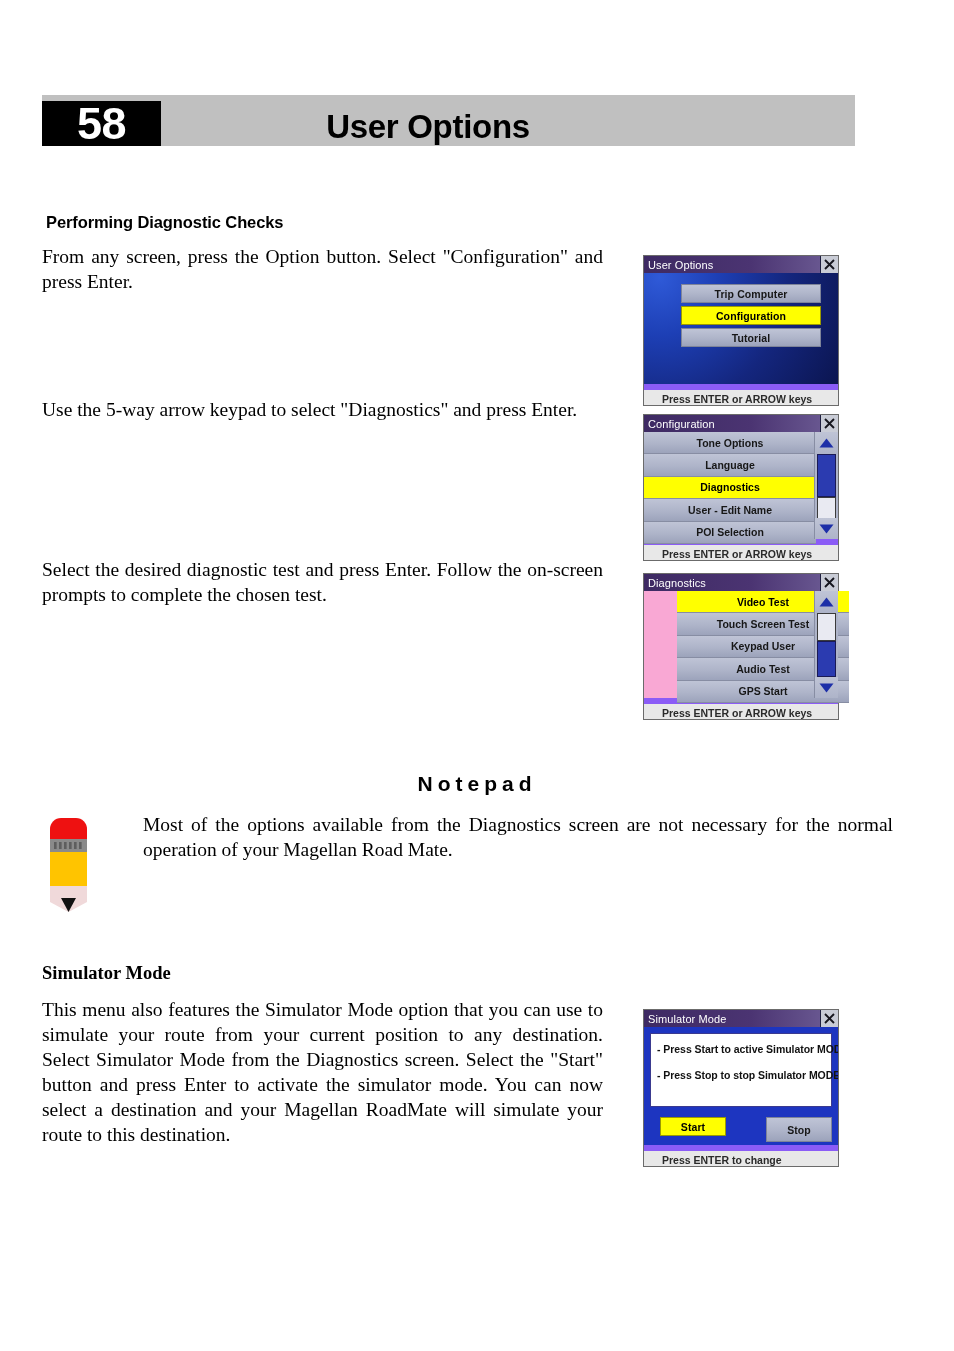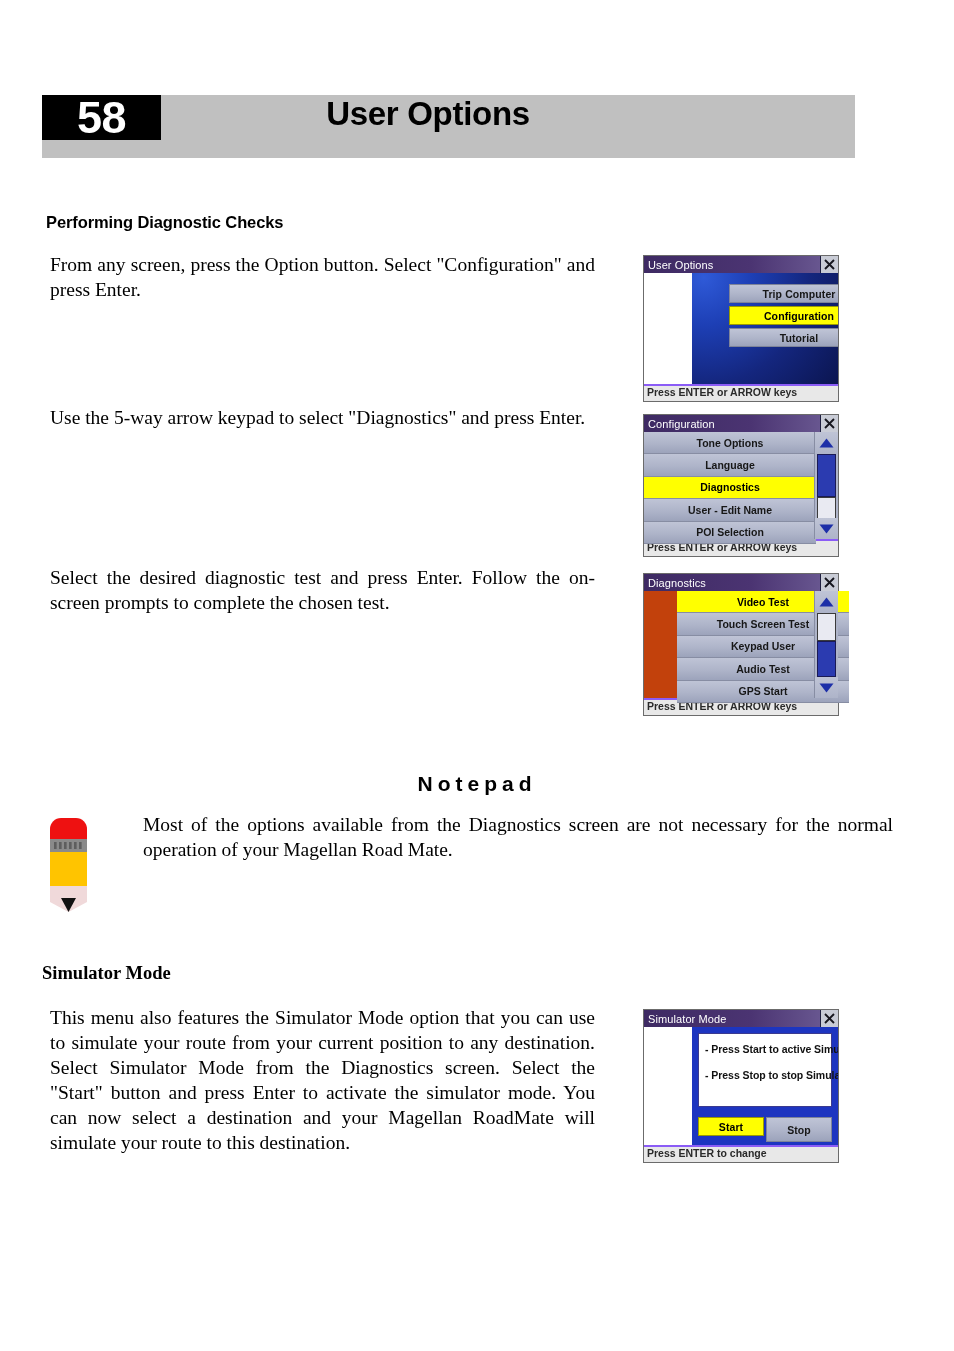"58" .page-header { align-items: flex-start -> flex-end; height: 63px -> 51px }
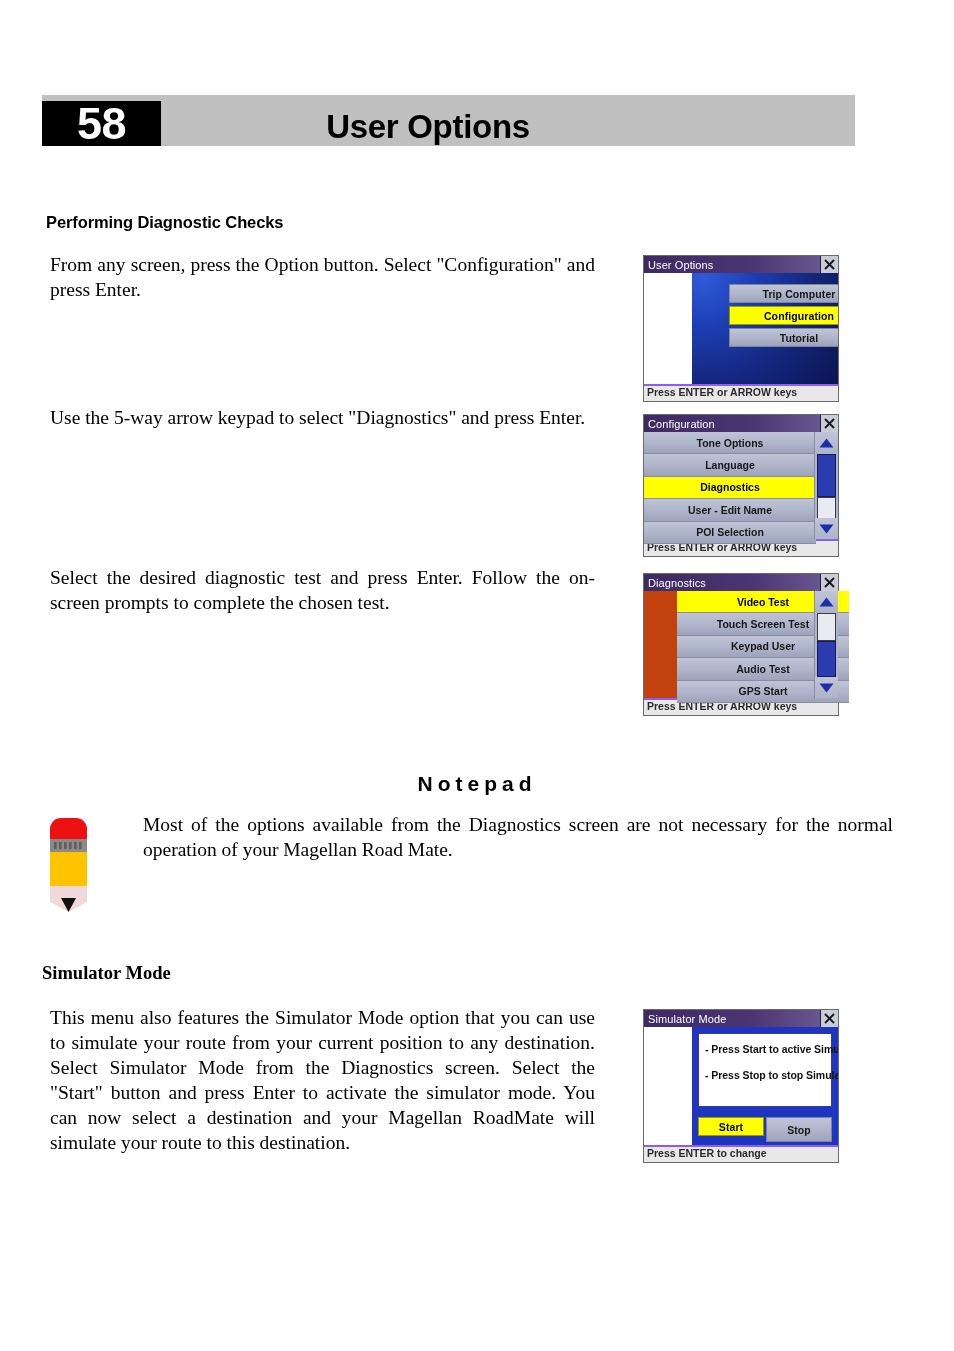"From any screen, press the" p.body { margin: 8px -> 0 }
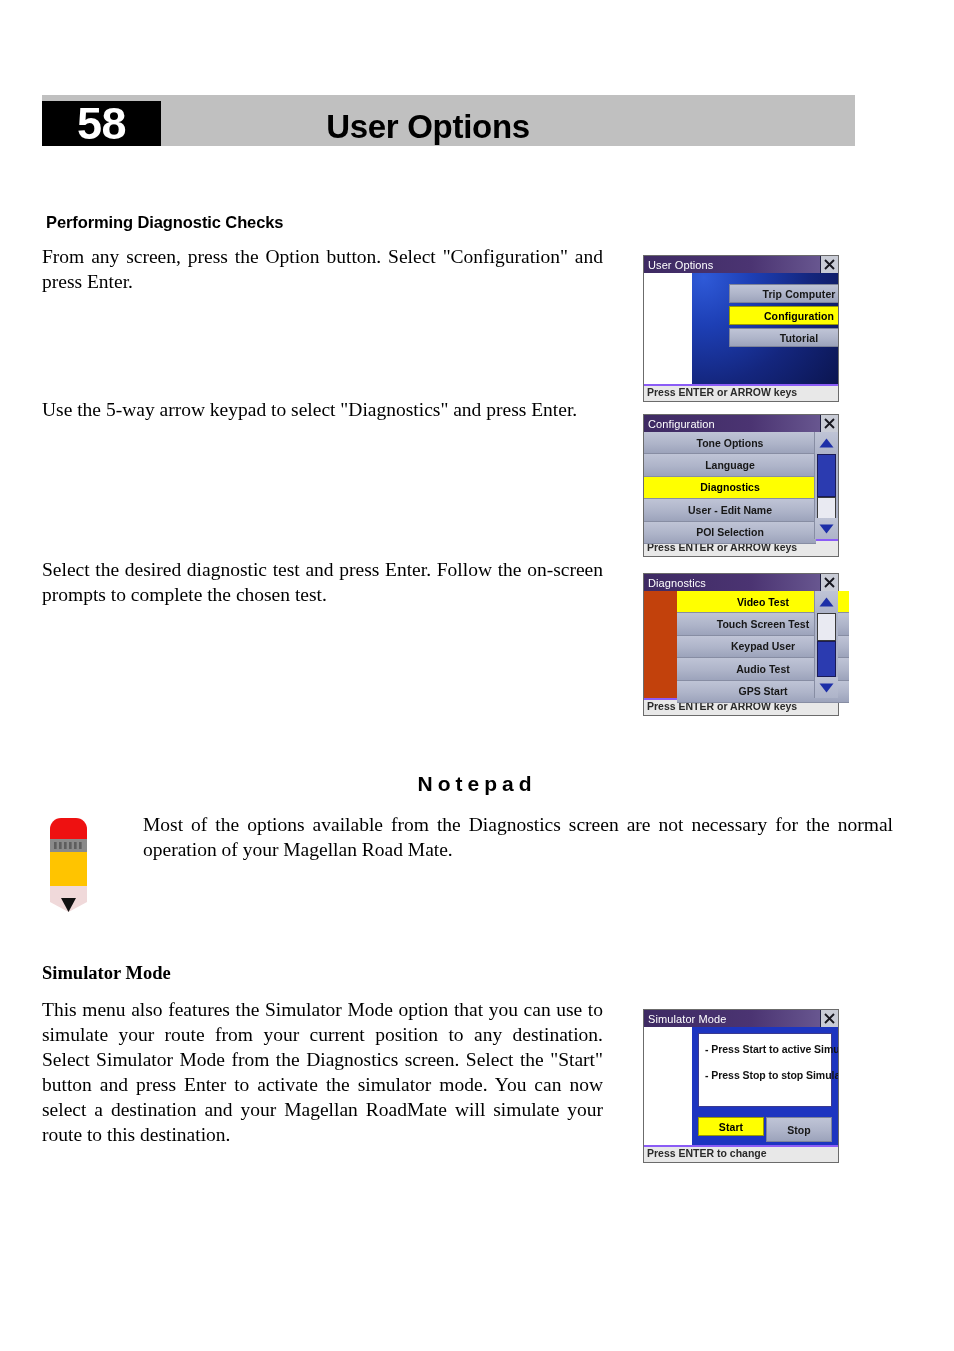"Trip Computer" .dev-body { margin-left: 48px -> none }
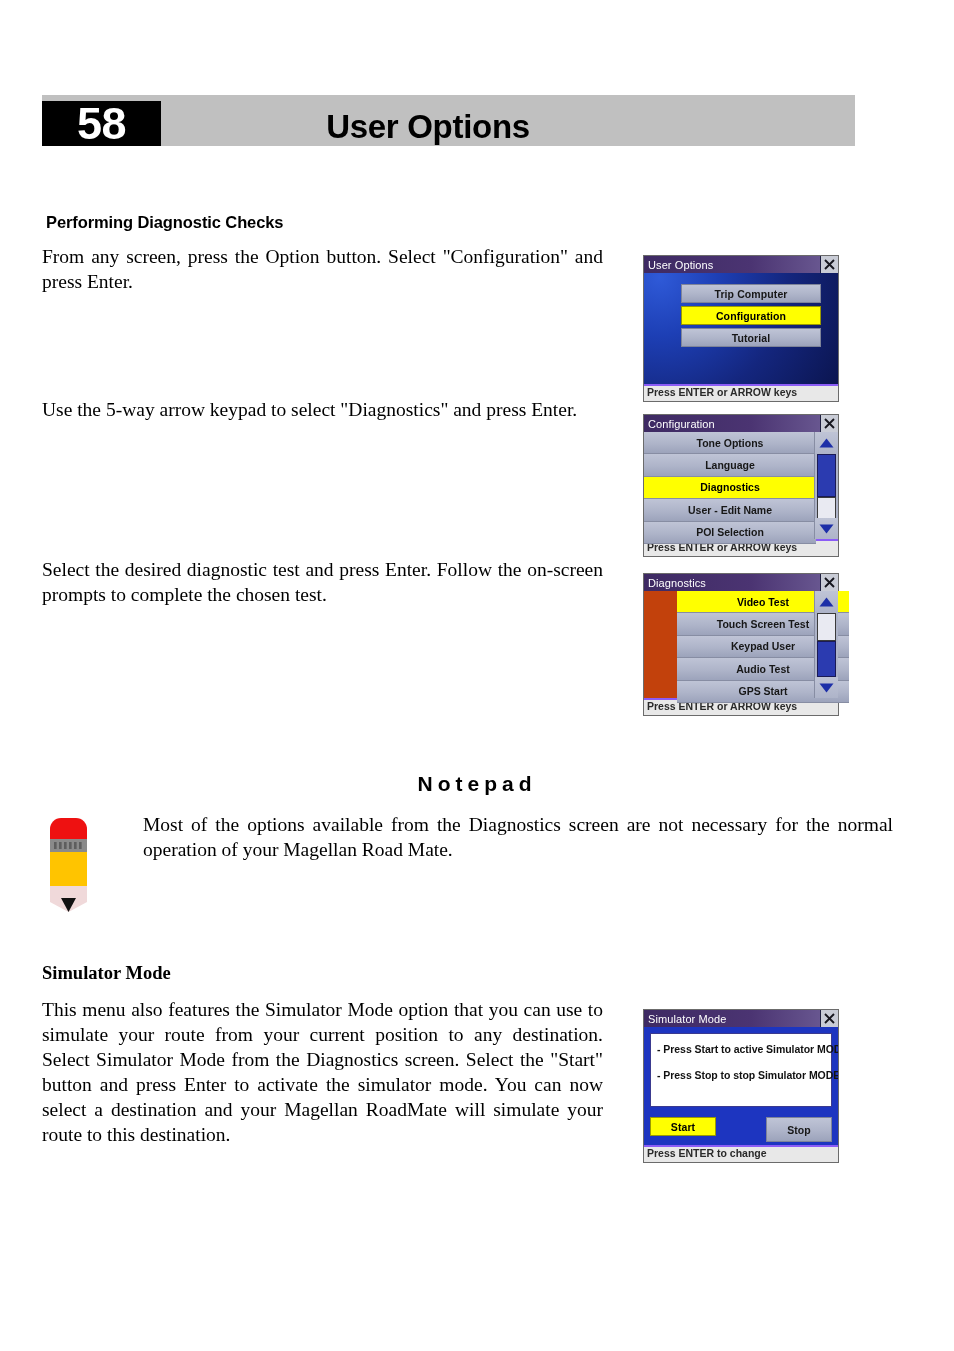"Press ENTER or ARROW keys" .dev-status { align-items: flex-start -> flex-end; border-top: 2px solid #8b5cf6 -> 6px solid #8b5cf6; padding-left: 3px -> 18px }
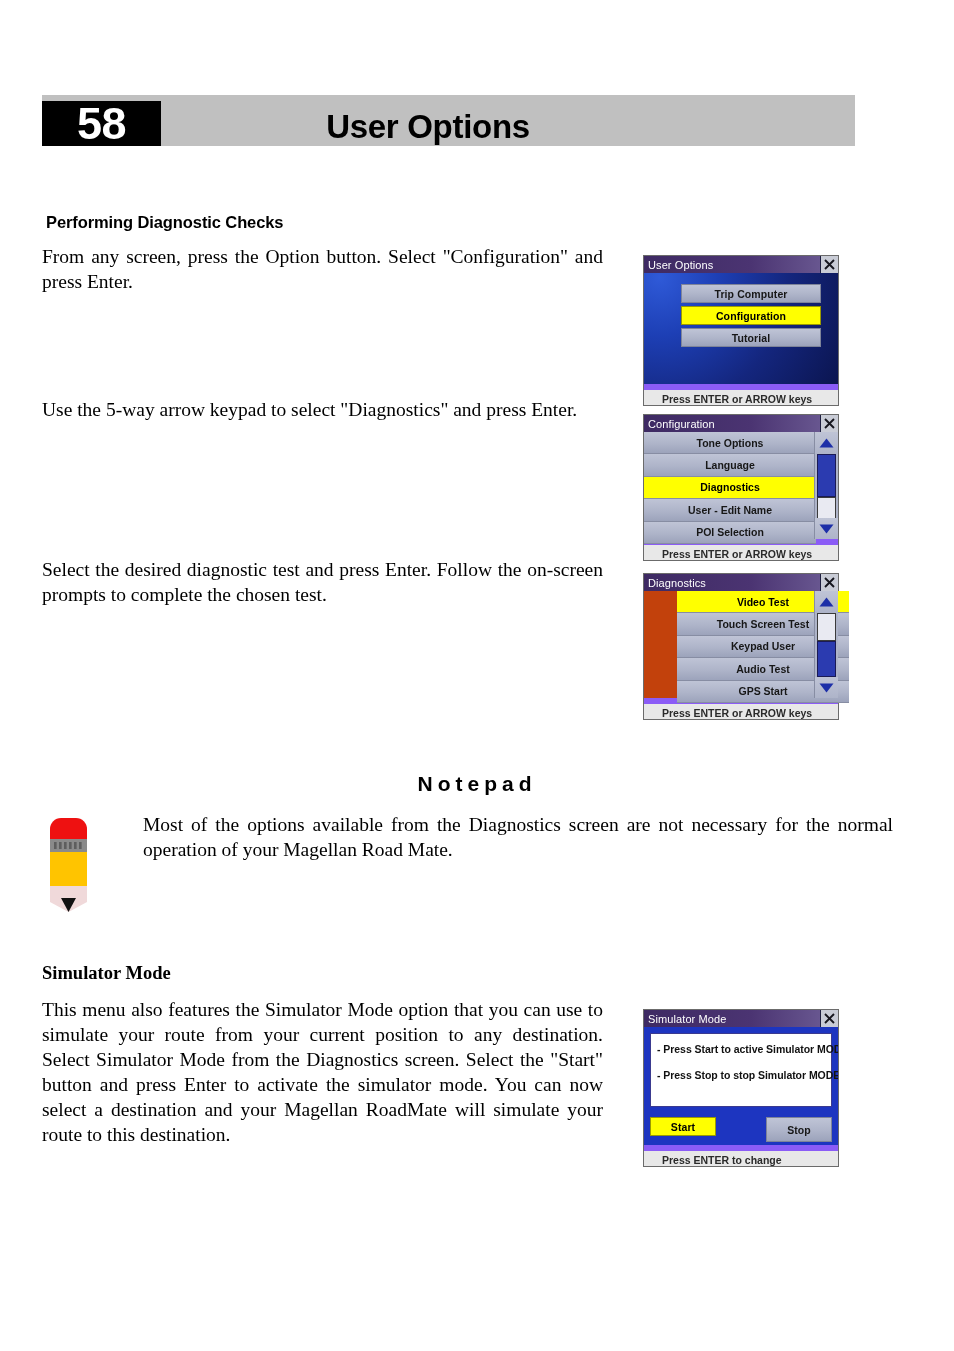"Tone Options" .list-body { background: #c2410c -> #f9a8d4 }
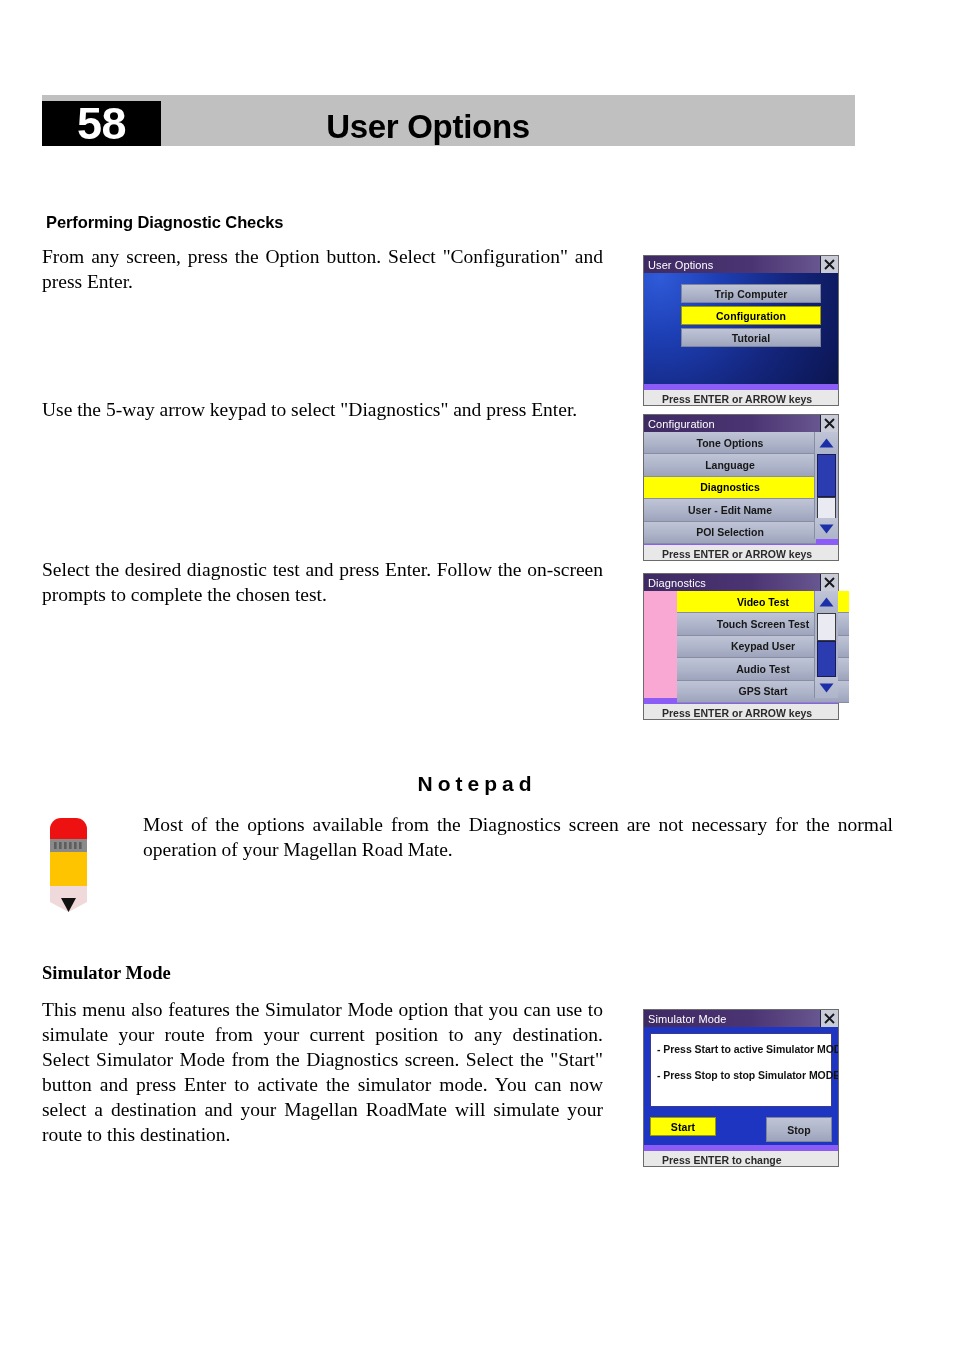"Start" div.btn { left: 6px -> 16px }
